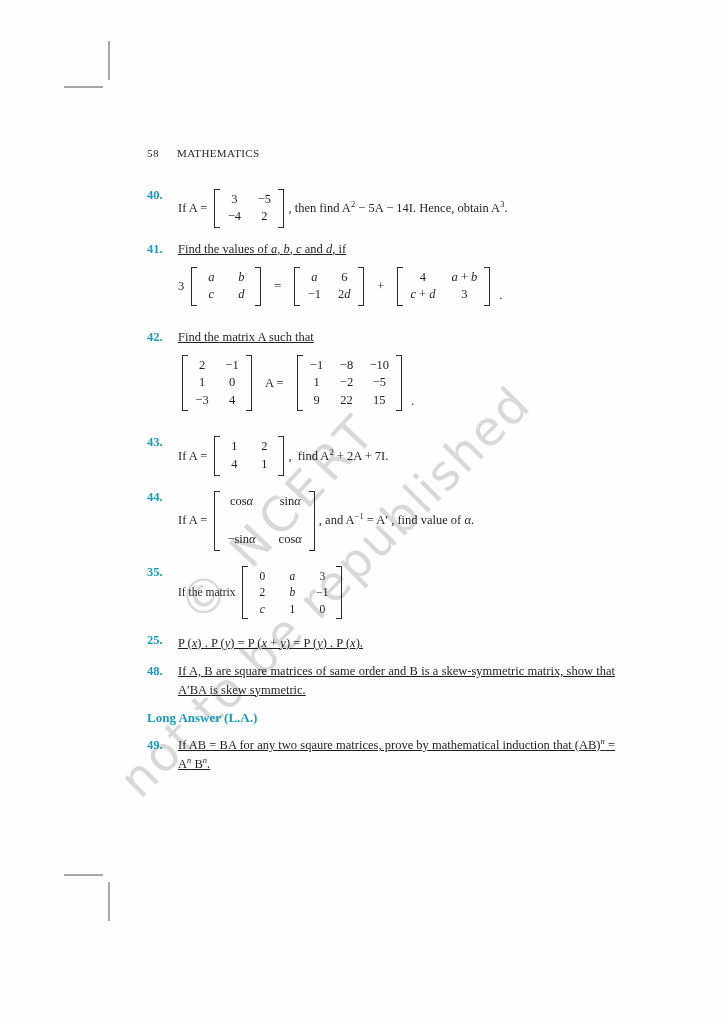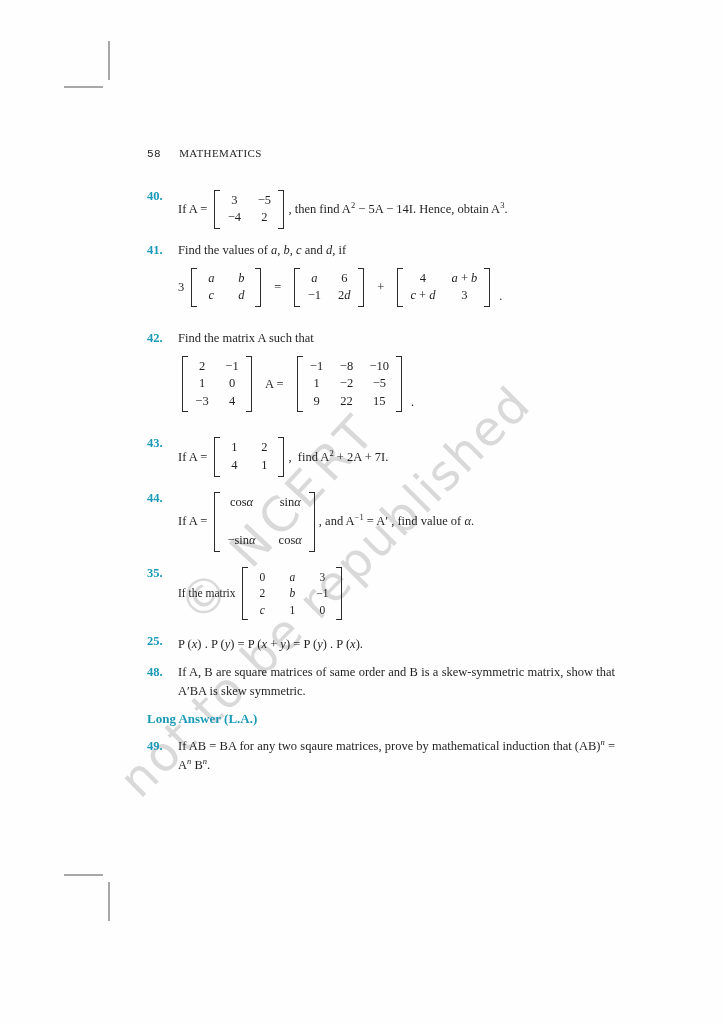"58" .running-head .pagenum { font-family: Liberation Mono, monospace -> none }
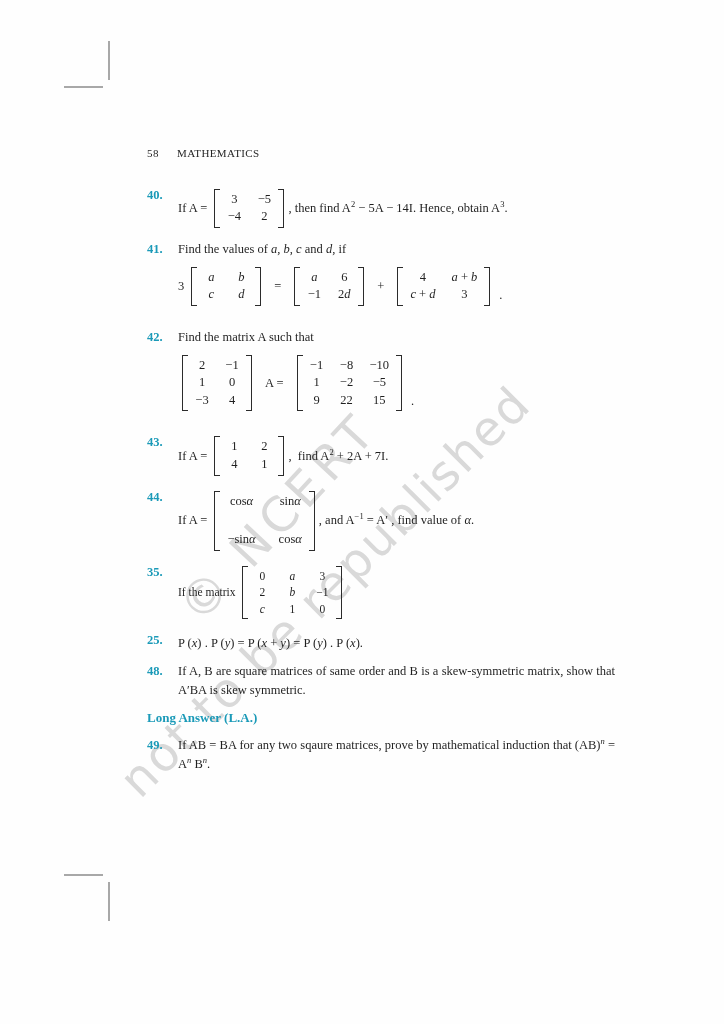"Find the values of a," .qtext { text-decoration: none -> underline }
